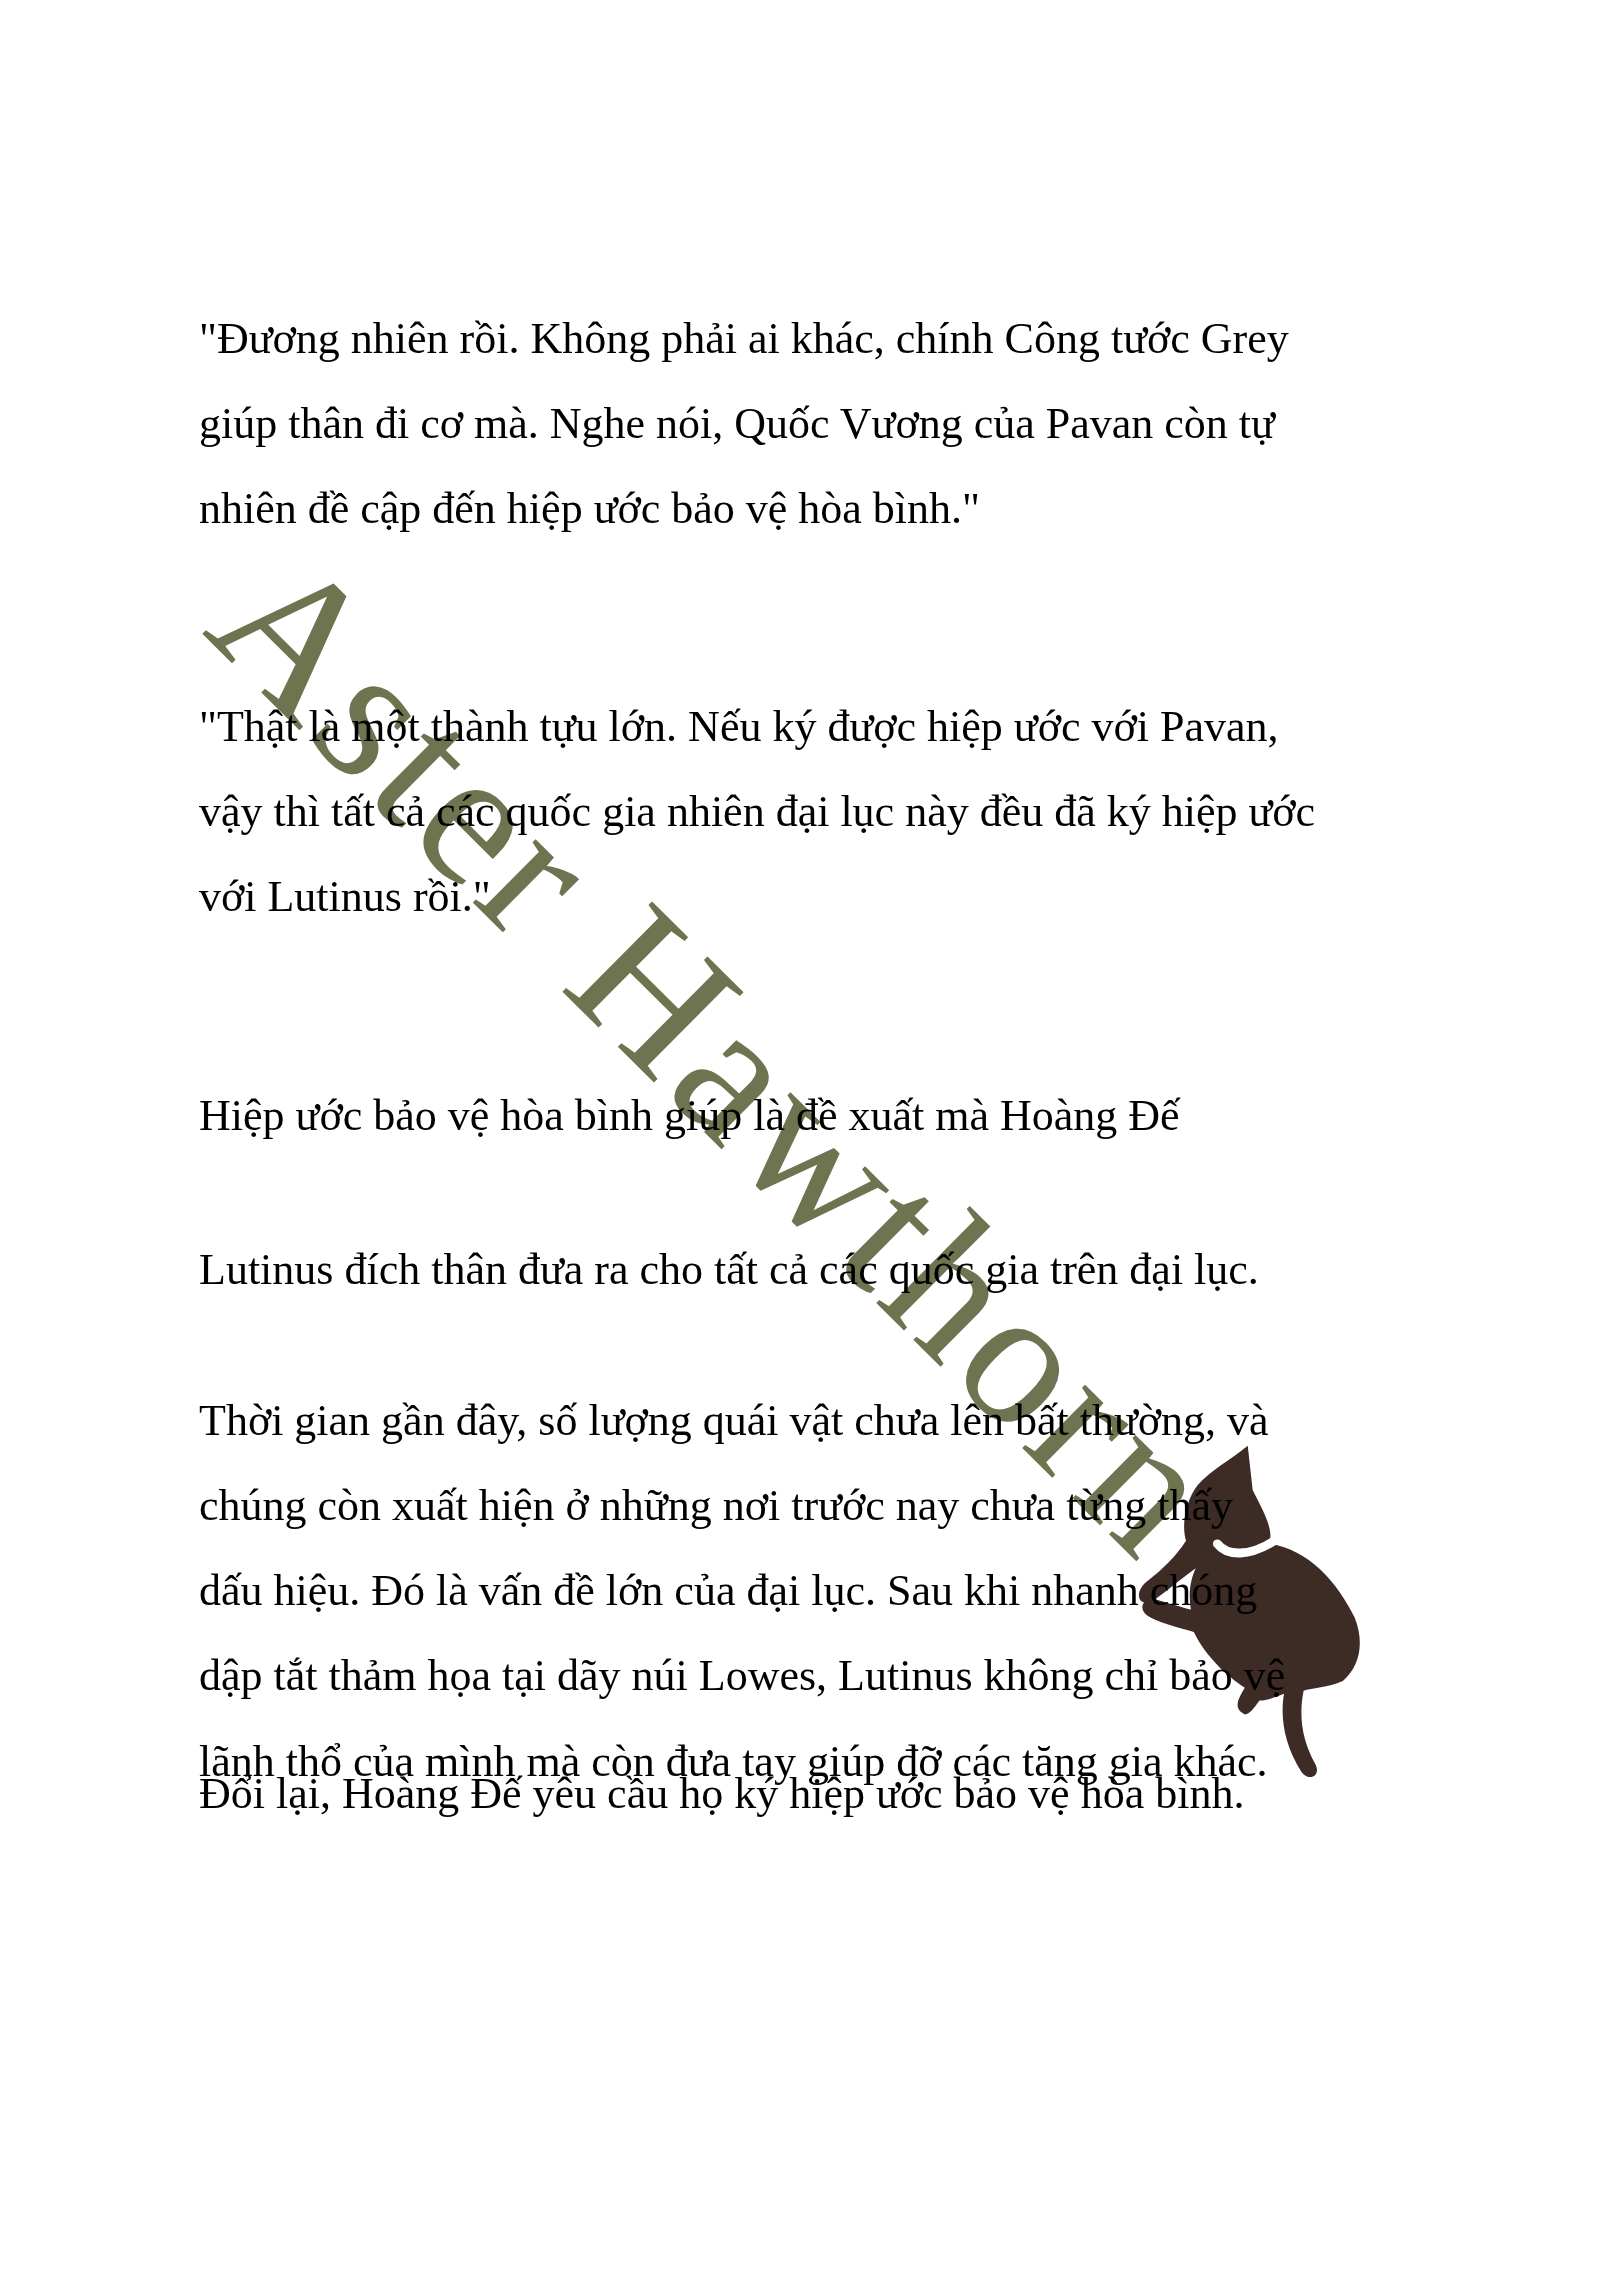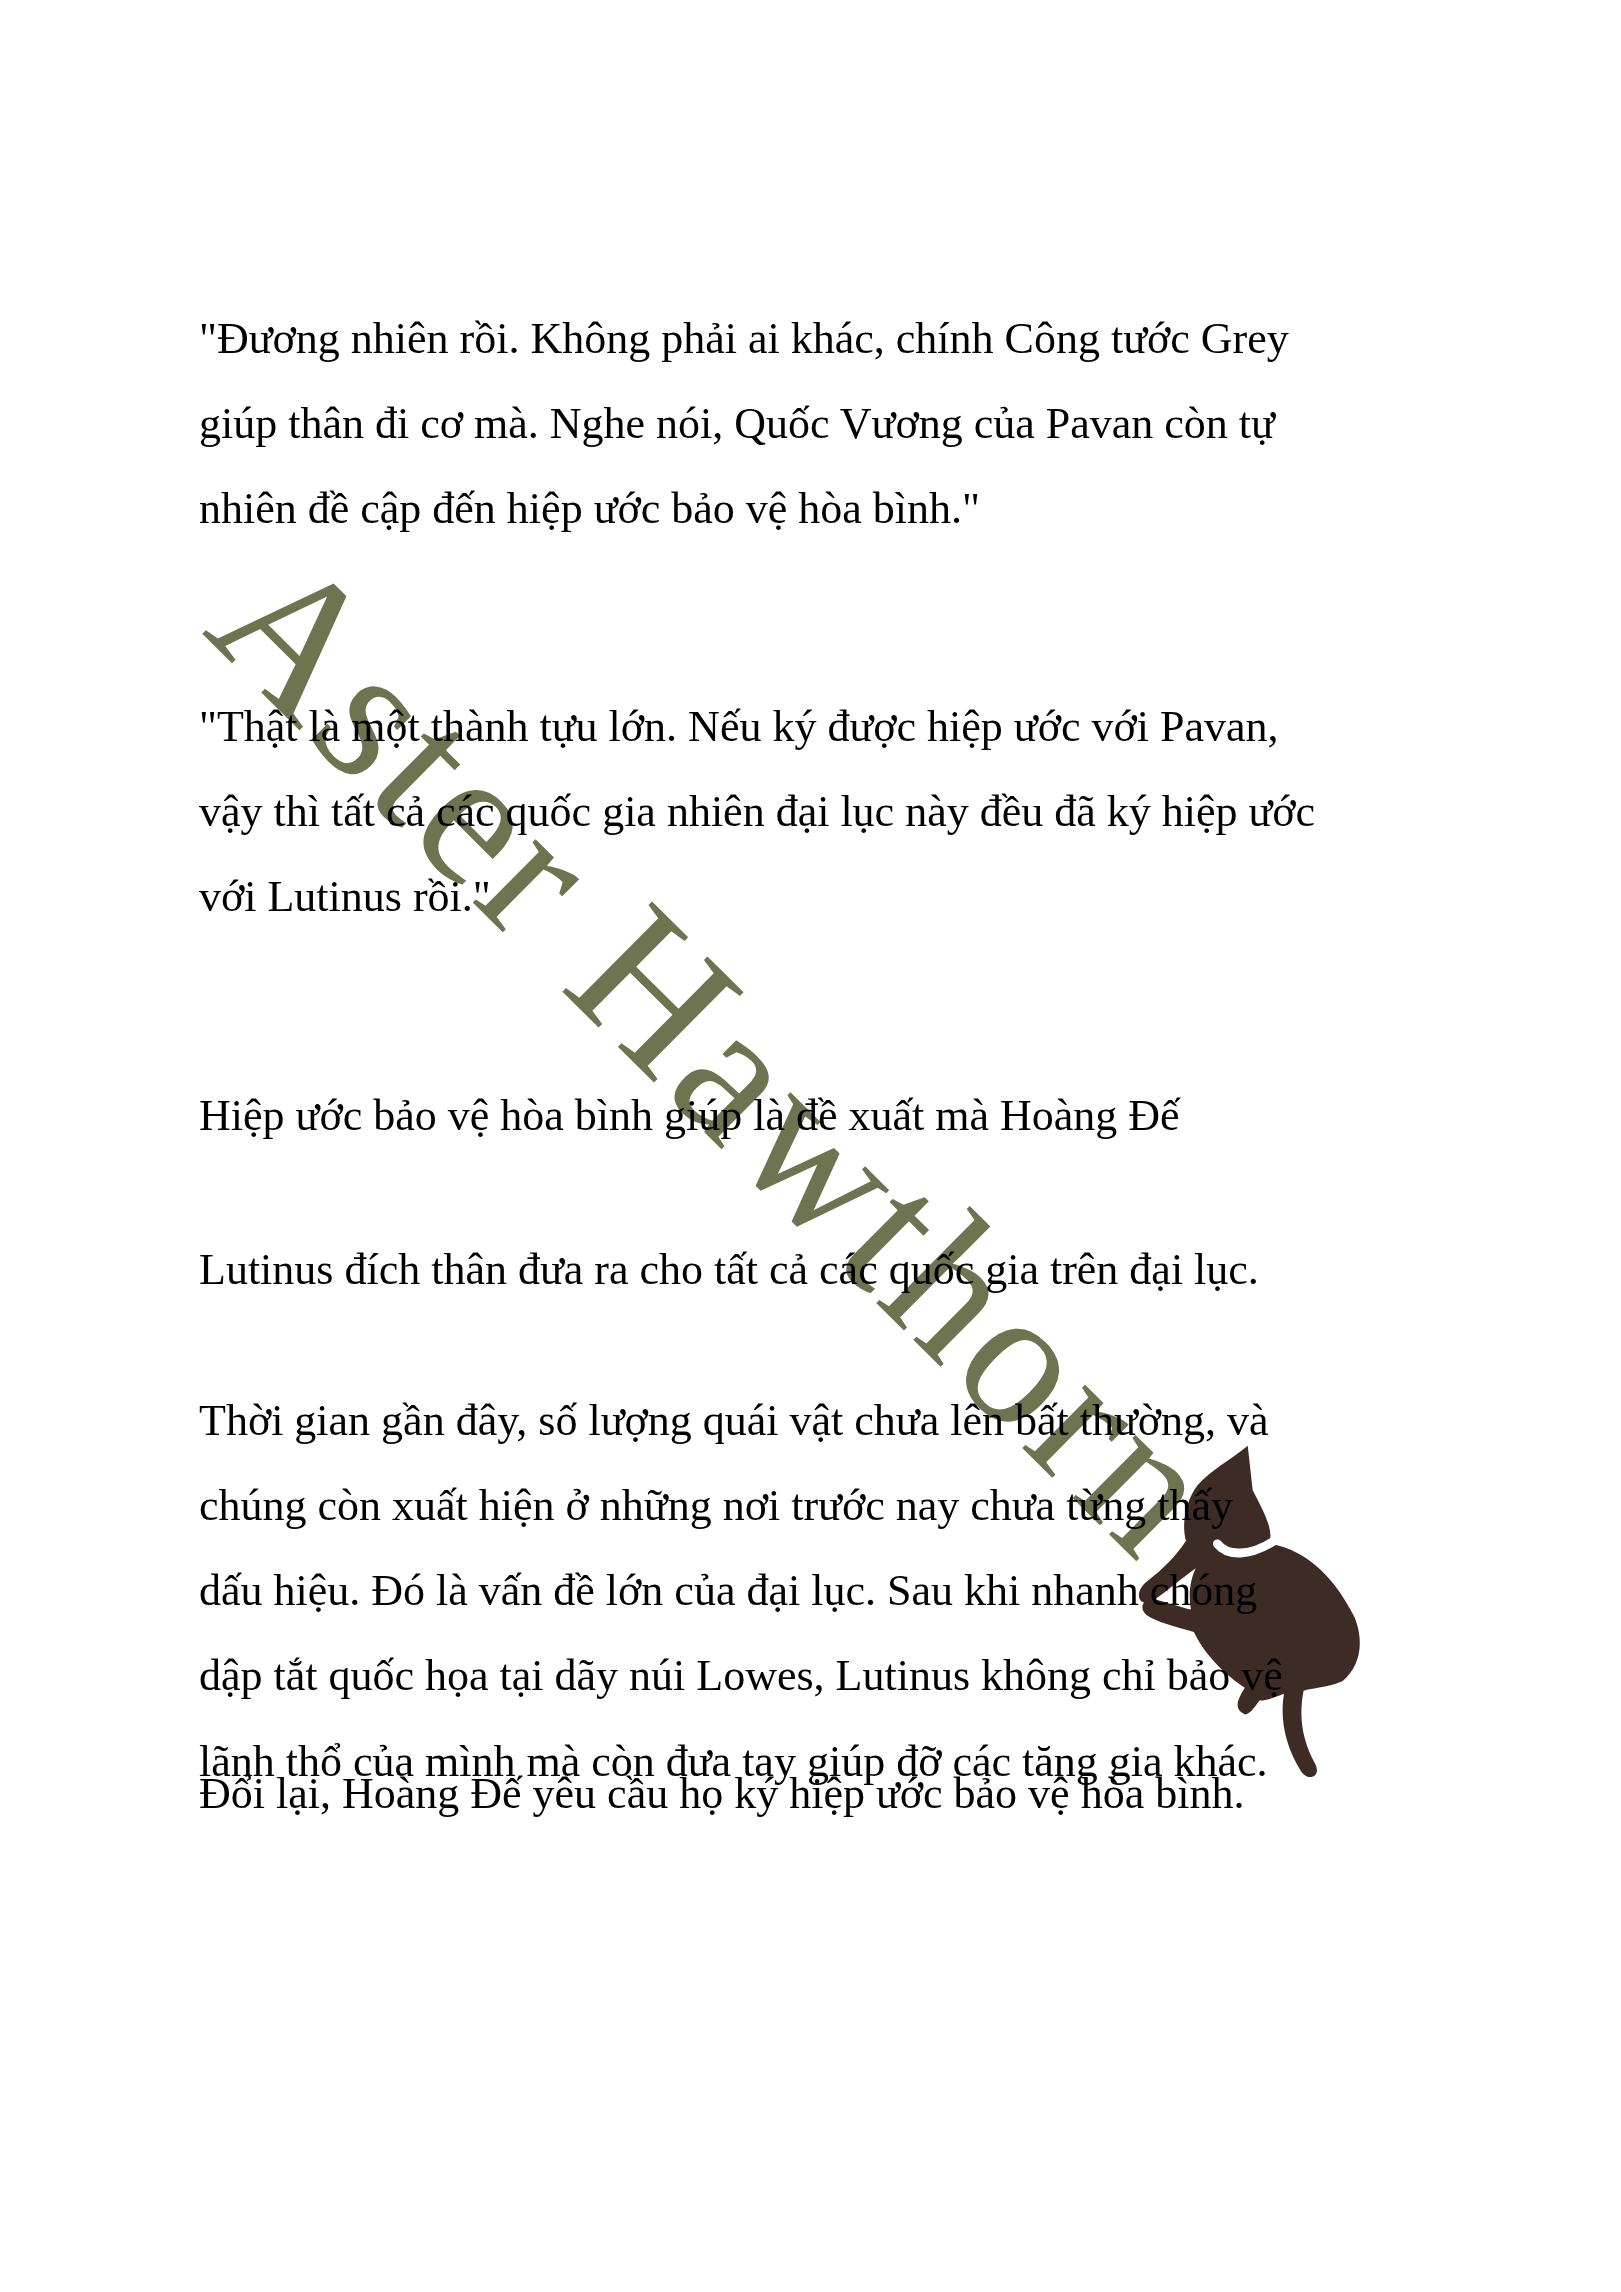"dập tắt quốc họa tại" div.line { text: quốc -> thảm }
